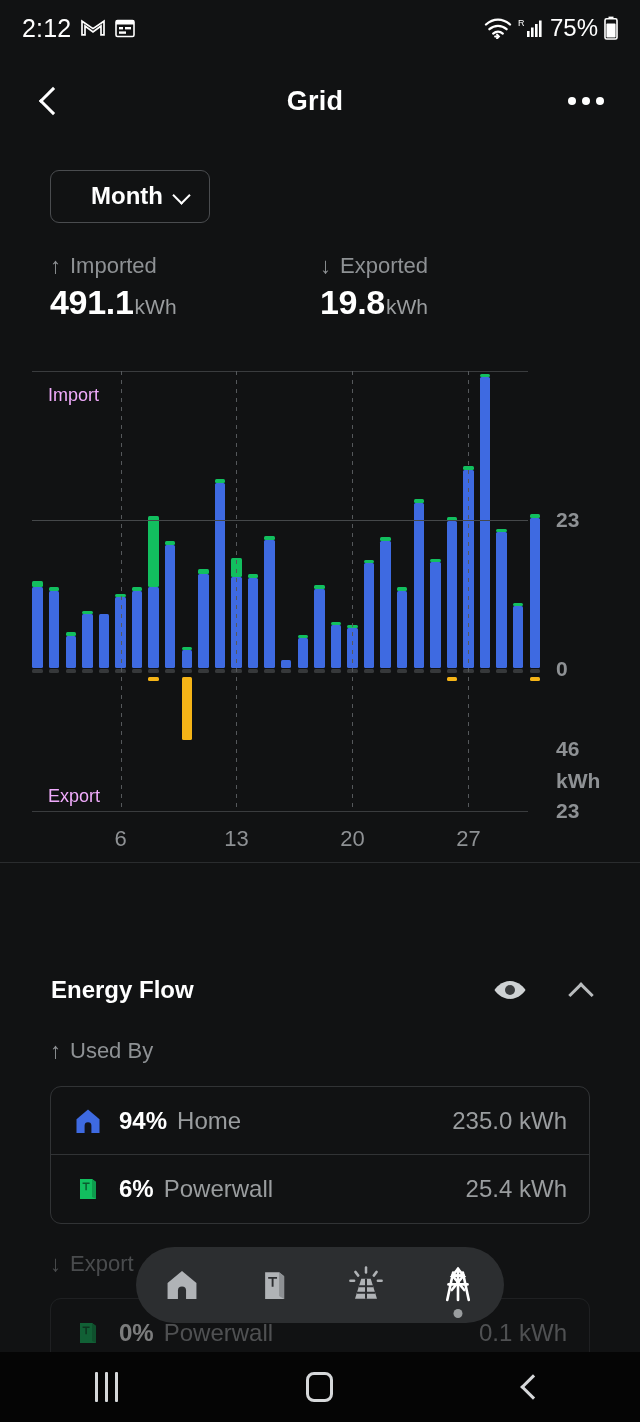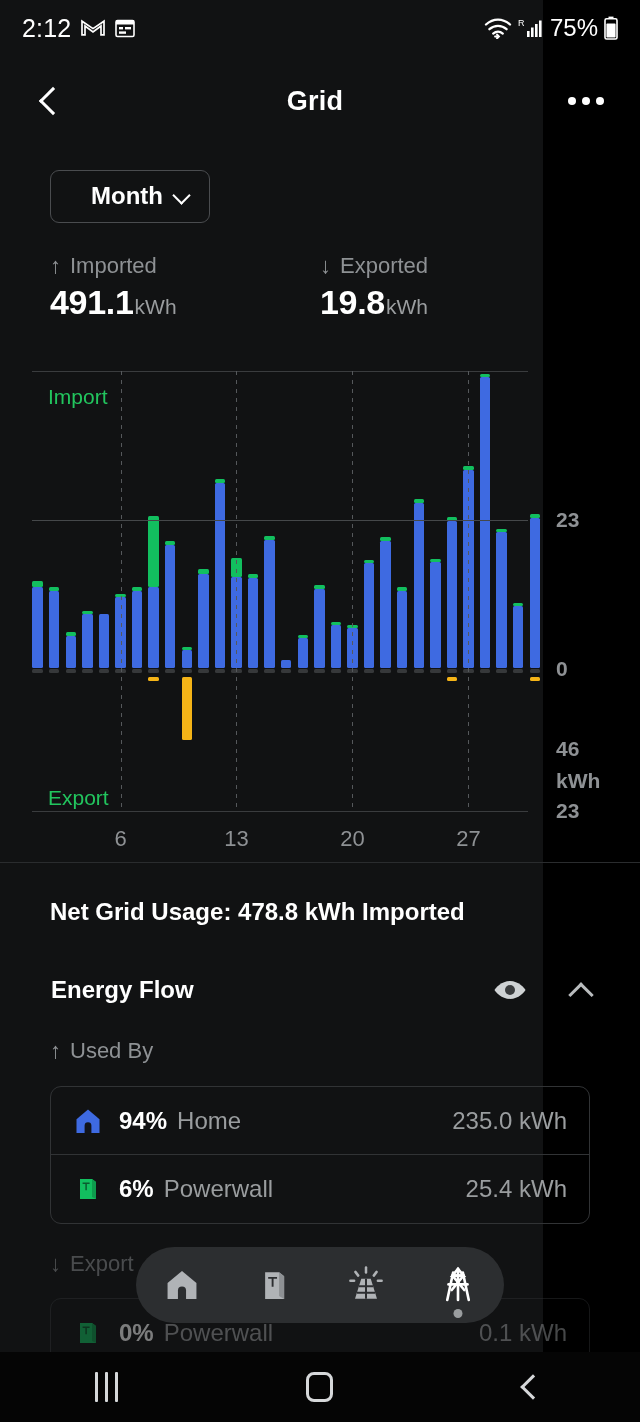"2:12" #app { width: 543px -> 640px }
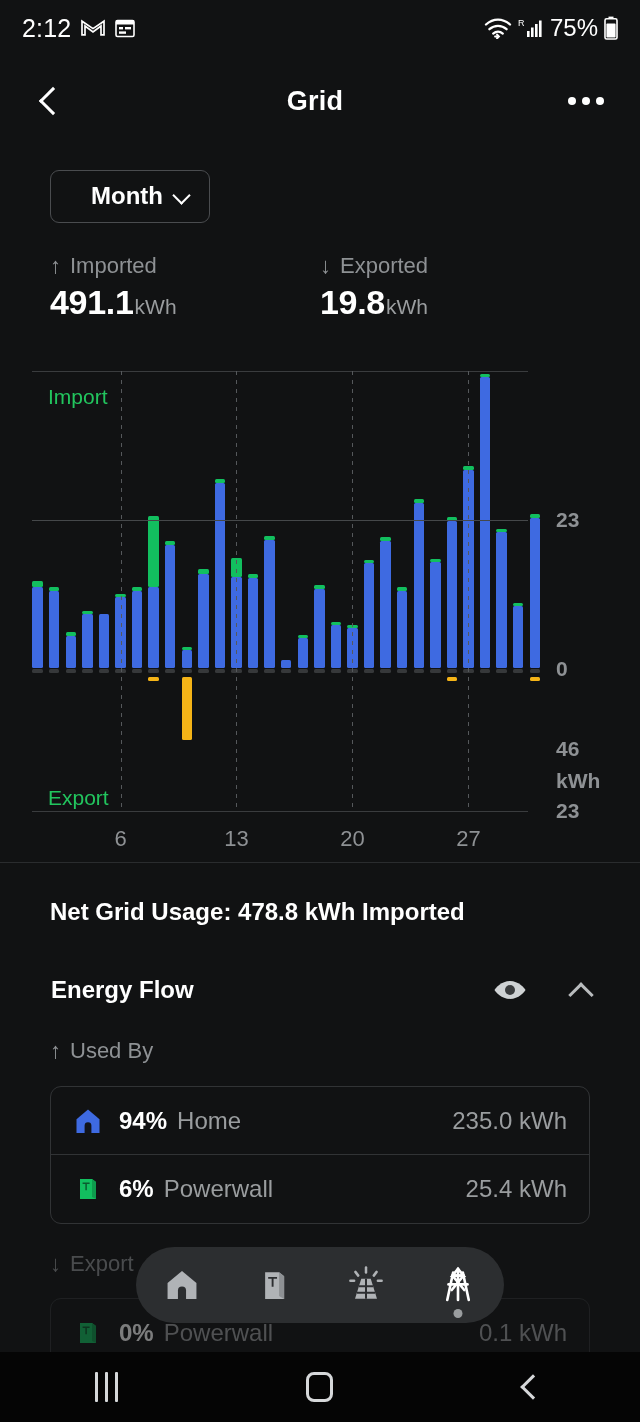"Import" .plot-word { color: #22c55e -> #f0abfc; font-size: 21px -> 18px }
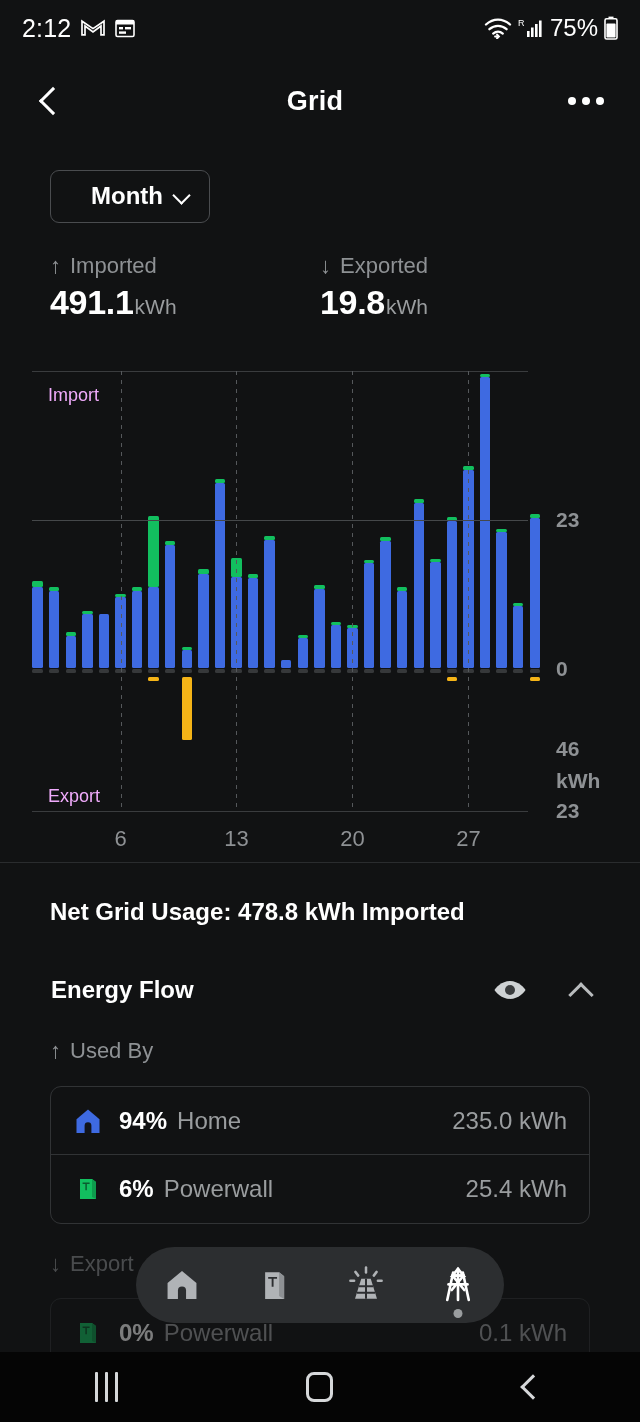"Net Grid Usage: 478.8 kWh" div.netline { html: <div>Net Grid Usage: 478.8 kWh Imported</div> -> none }
